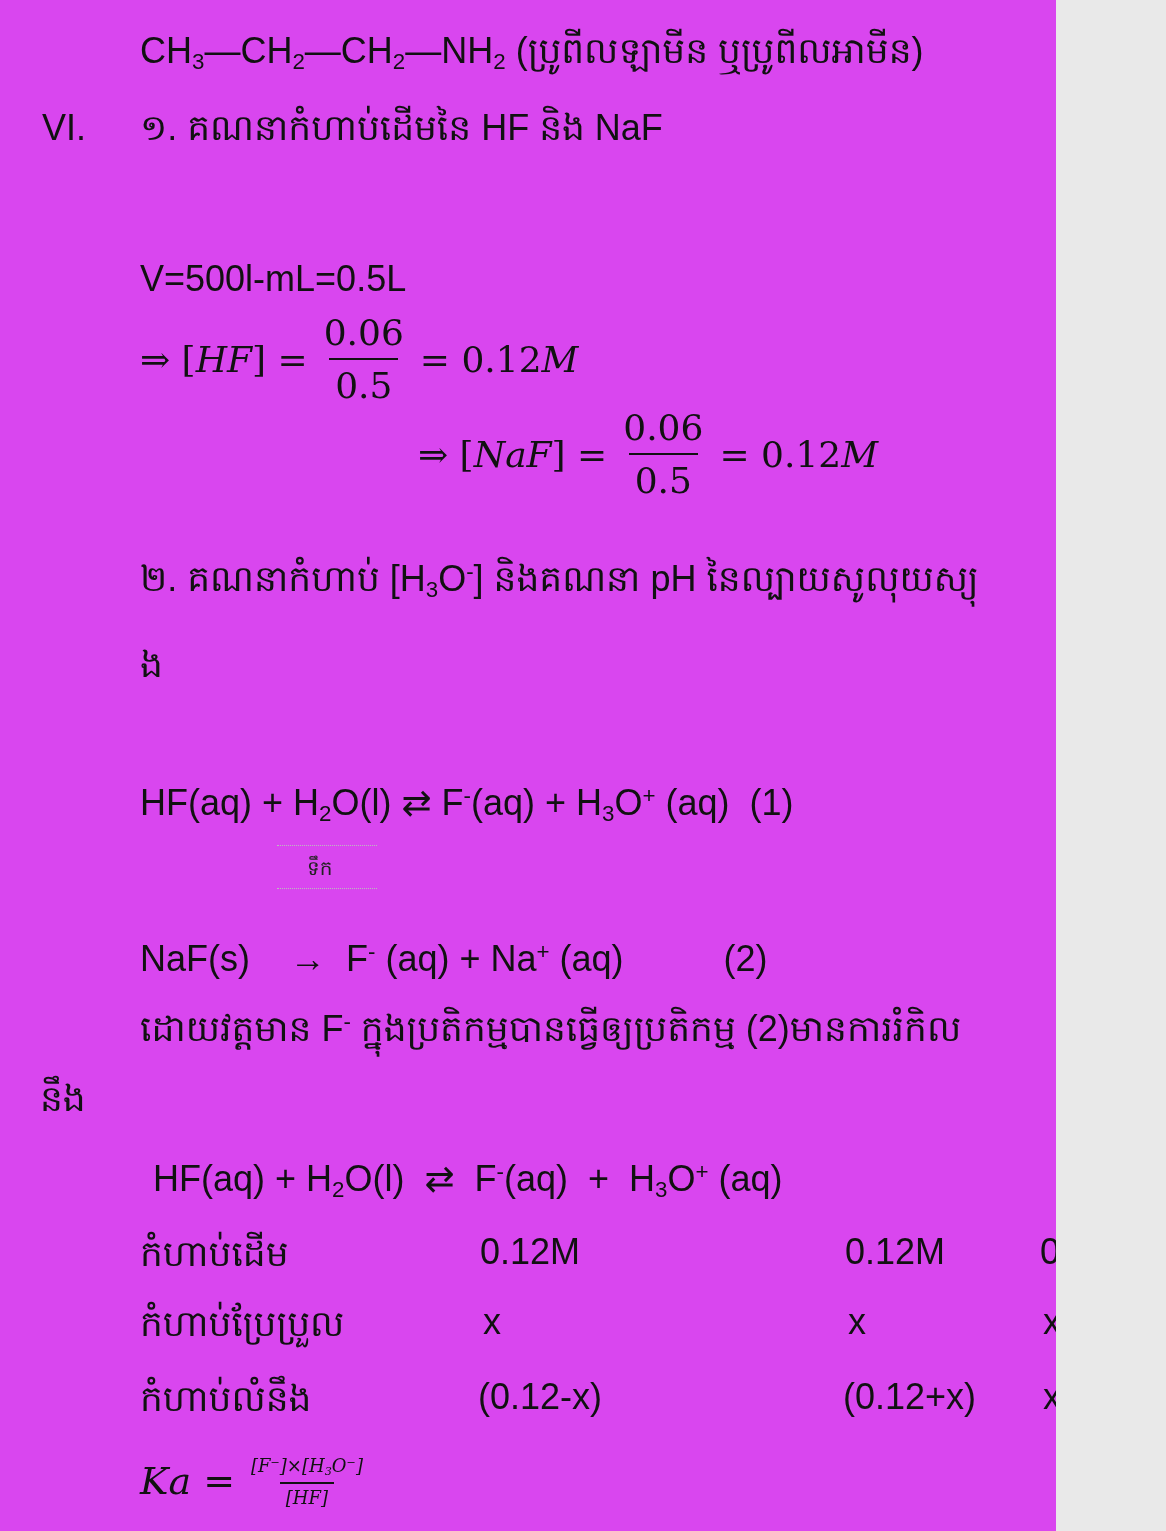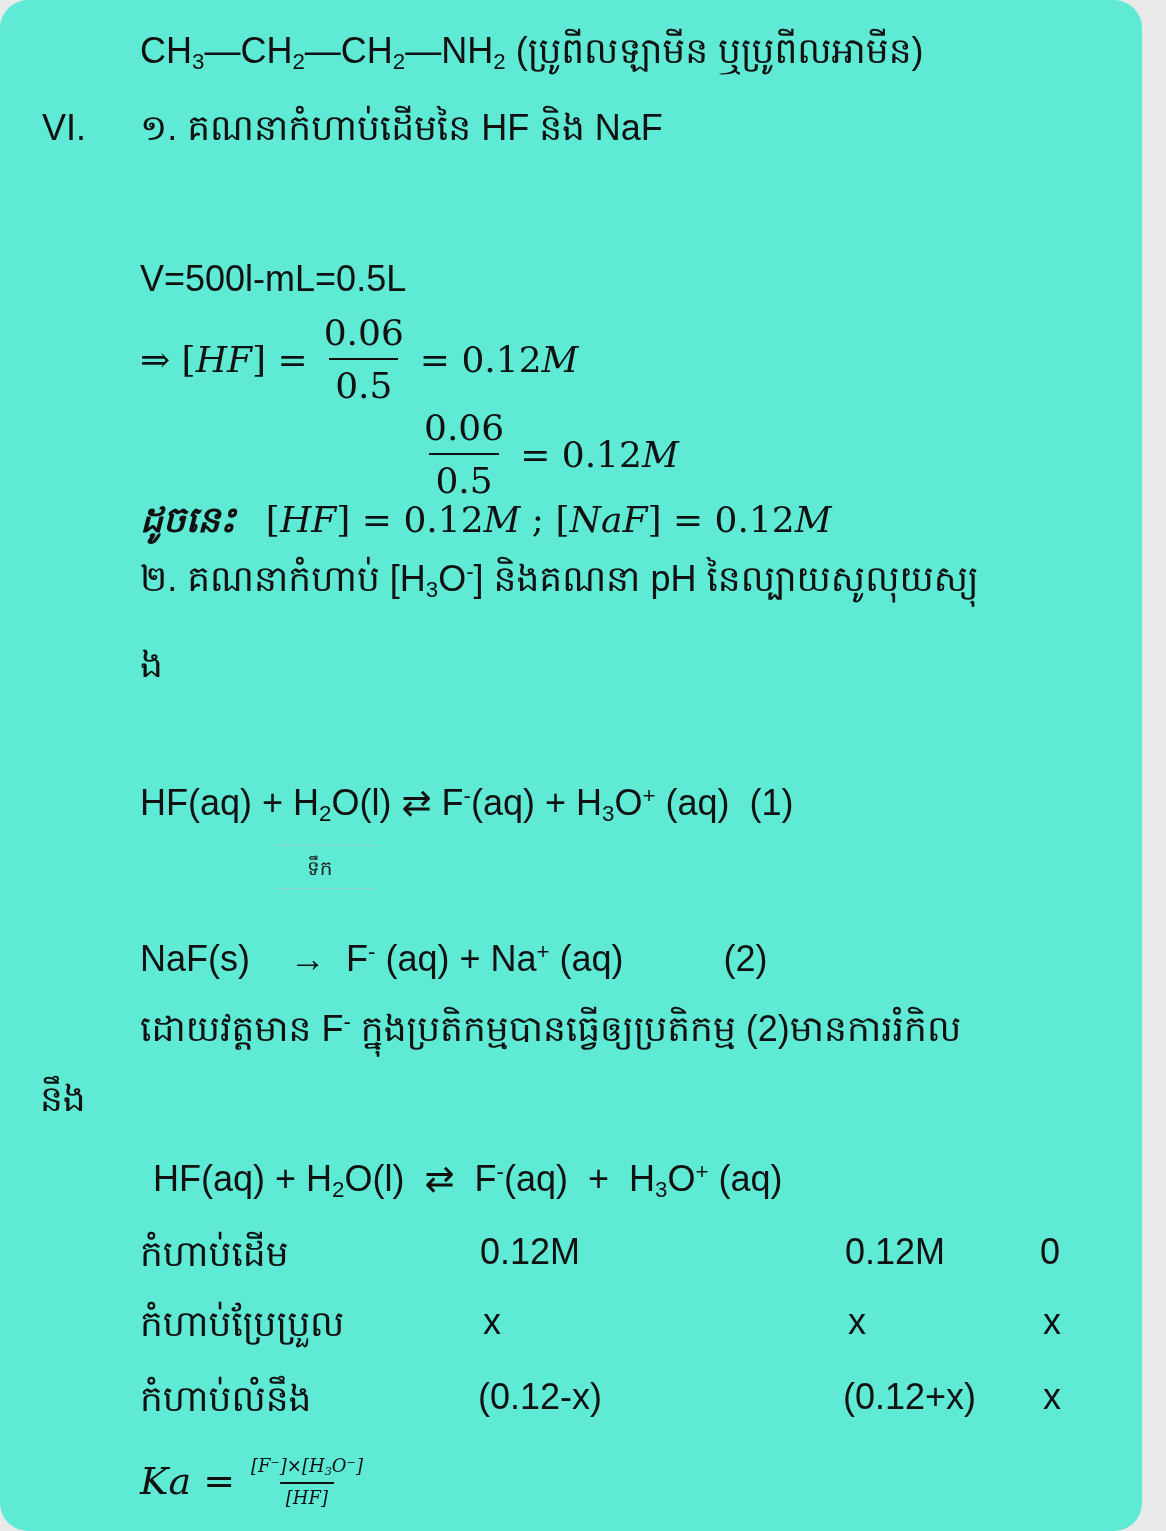"CH3—CH2—CH2—NH2 (ប្រូពីលឡាមីន" .page { background: #5eead4 -> #d946ef; border-radius: 28px -> none; width: 1142px -> 1056px }
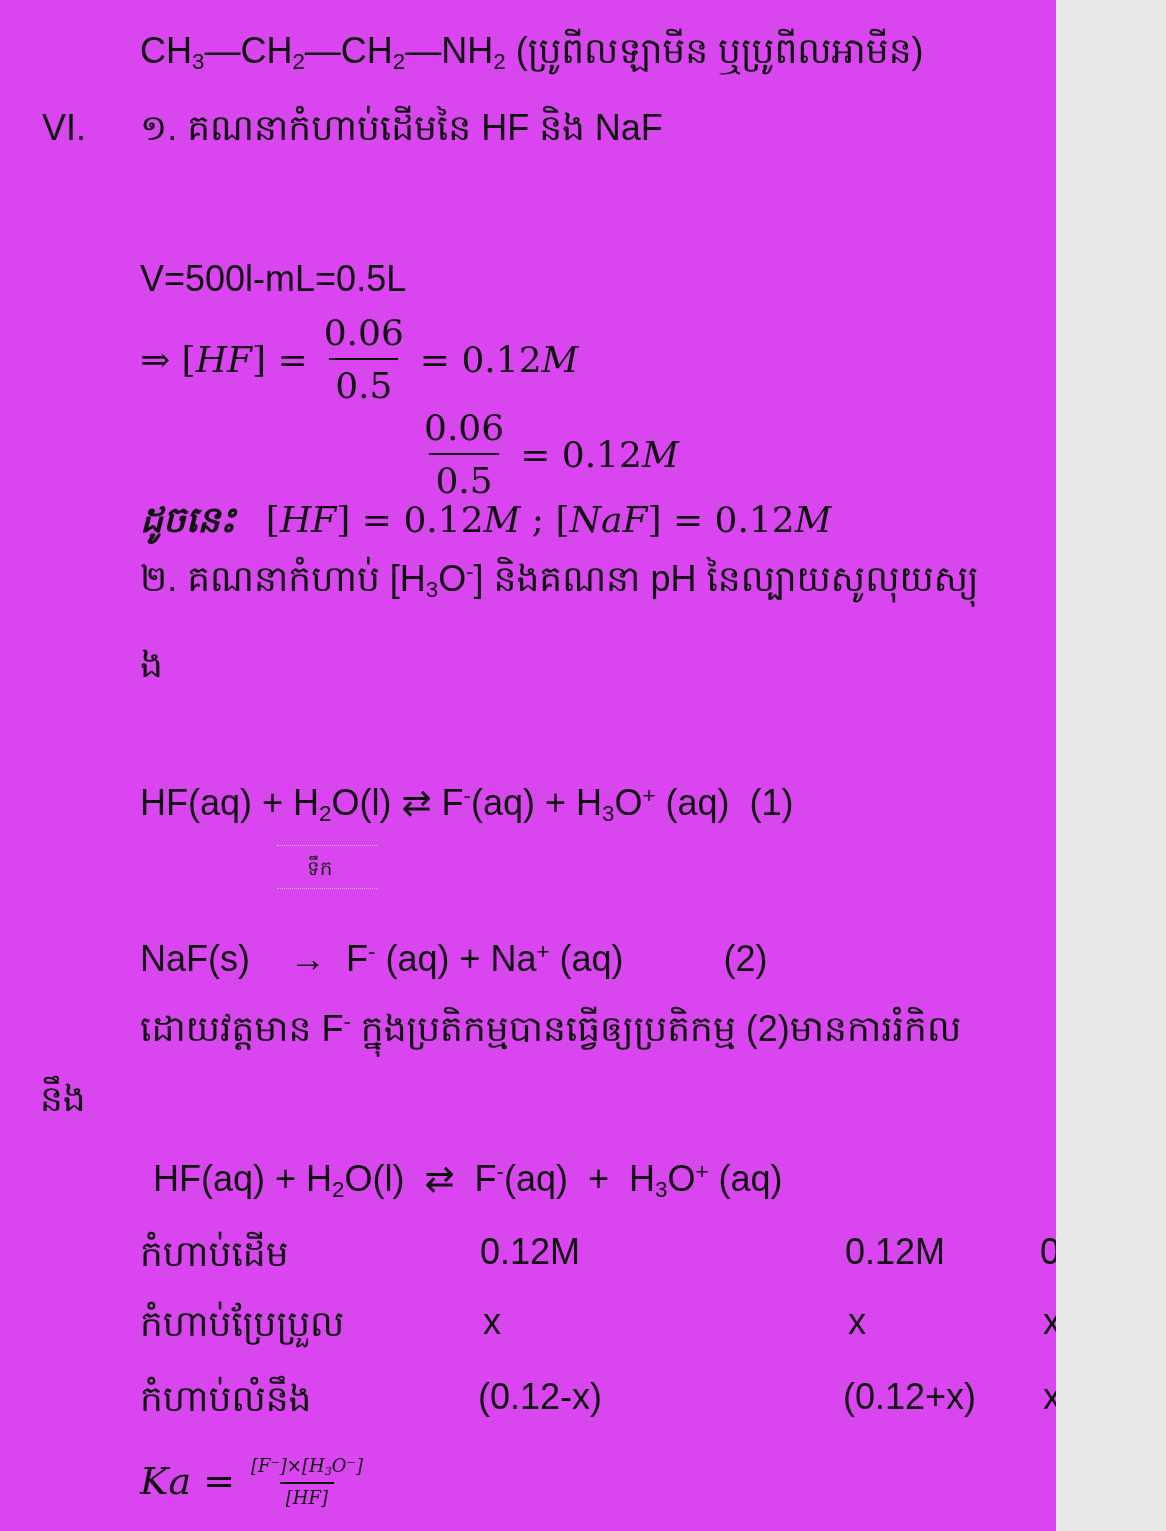"⇒ [NaF] =" span.math { html: none -> <span><span>⇒ [</span><span>NaF</span><span>] =</span></span> }
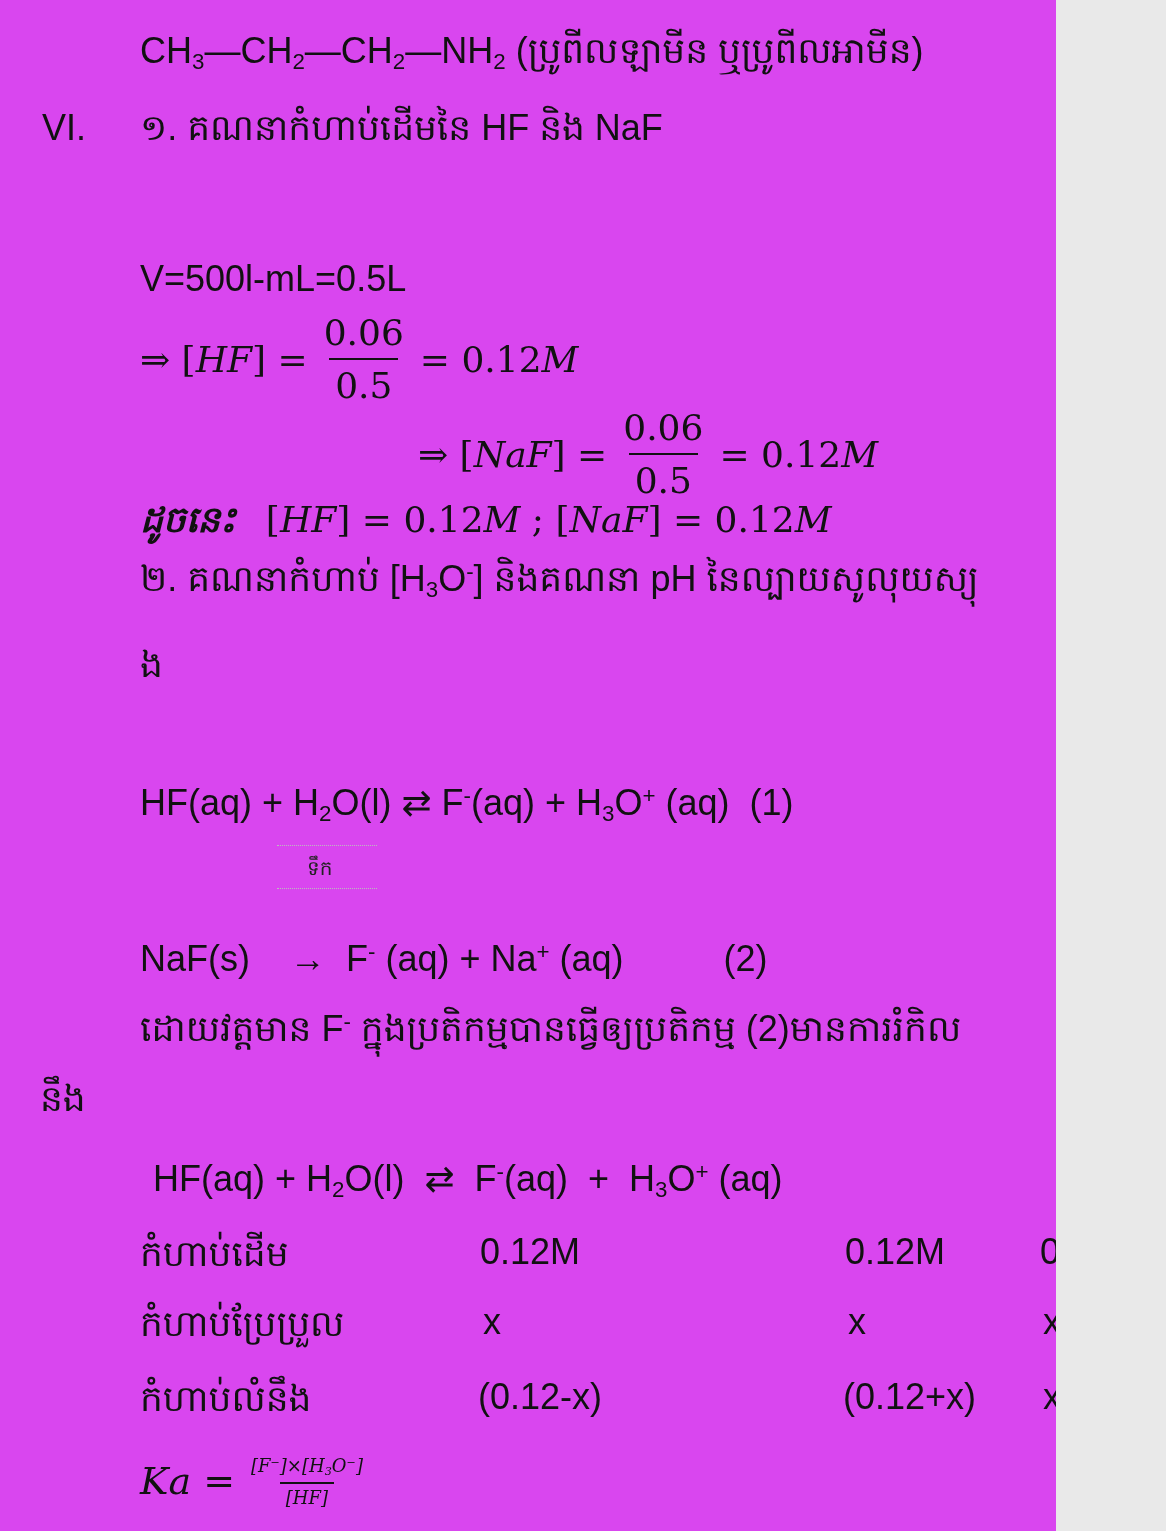"ដូចនេះ [HF] = 0.12M ;" div.line { html: <div> <span>ដូចនេះ</span> <span>&nbsp;</span> <span><span>[</span><span>HF</span><span>] = 0.12</span><span>M</span><span> ; [</span><span>NaF</span><span>] = 0.12</span><span>M</span></span> </div> -> none }
